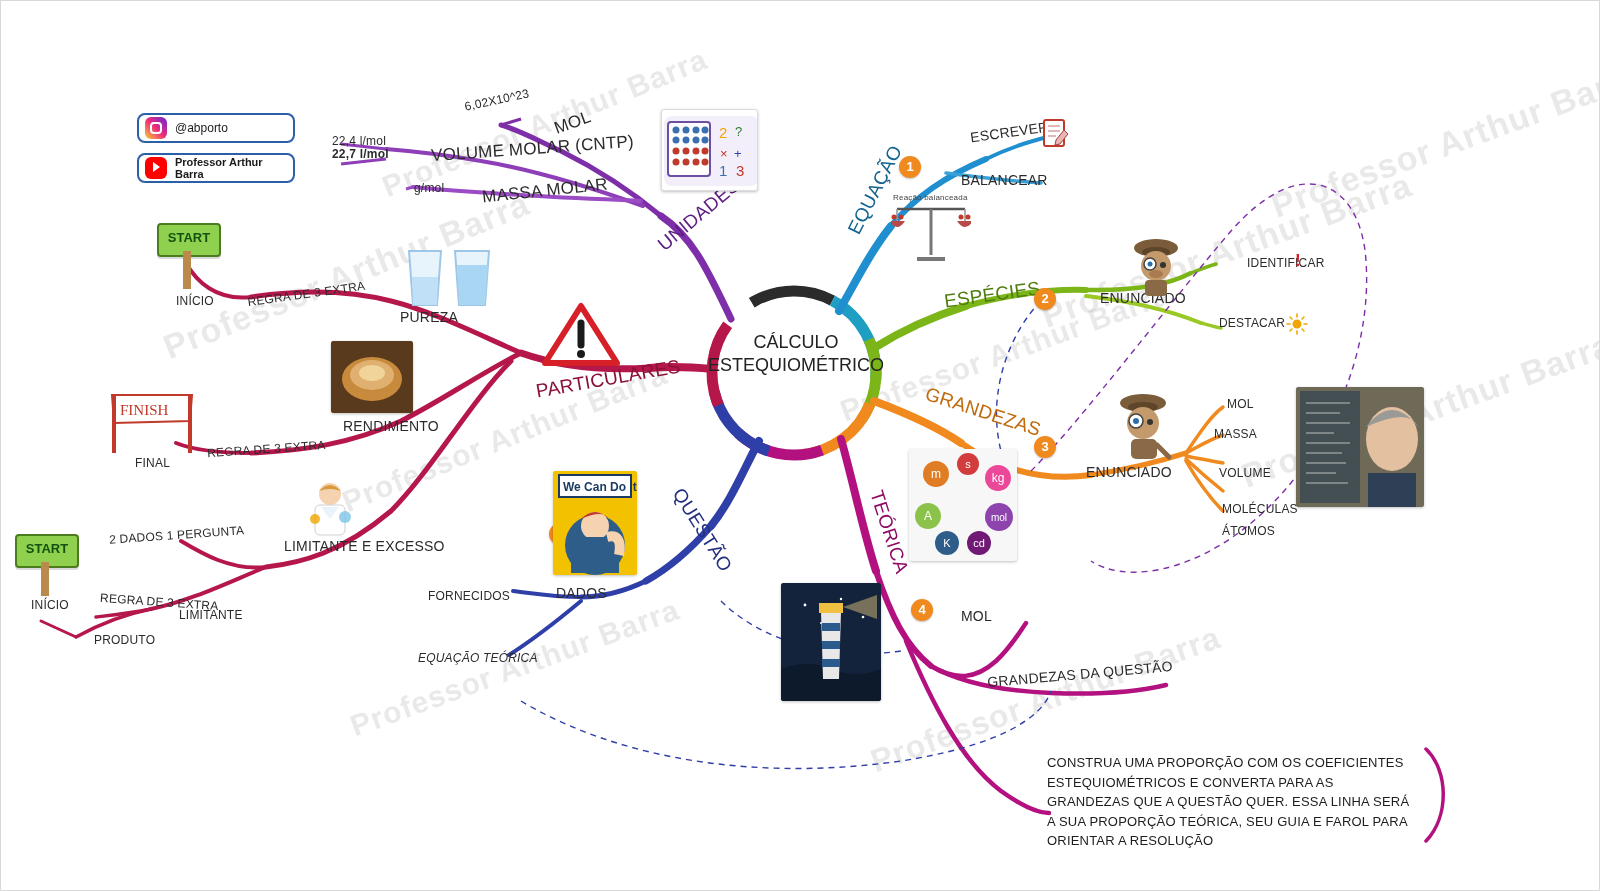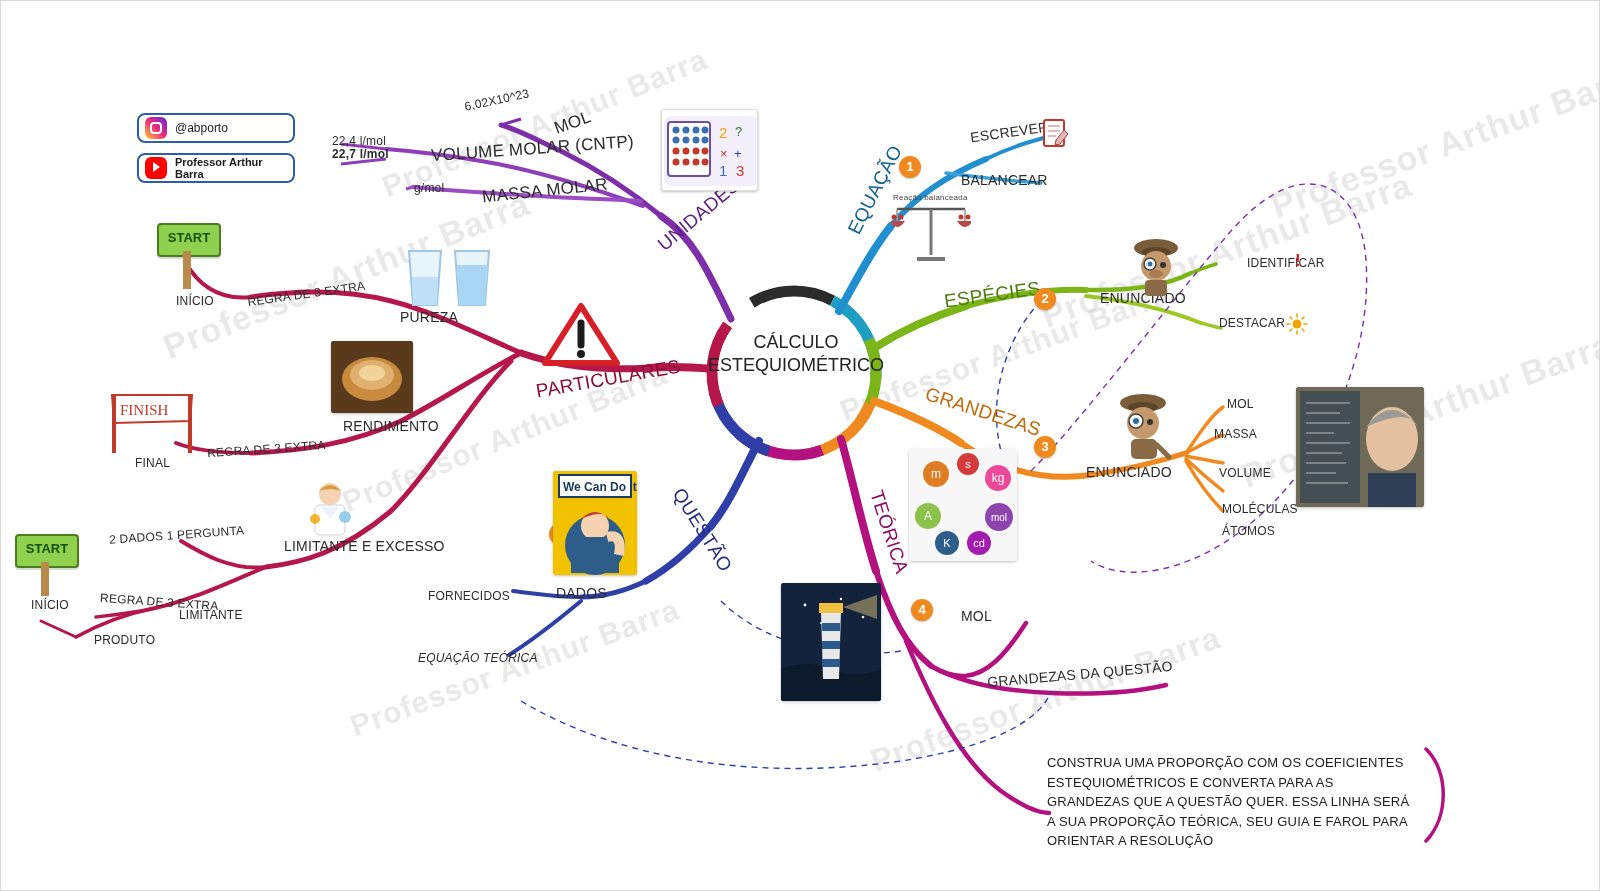"cd" div.grandeza { background: #a21caf -> #701a75 }
